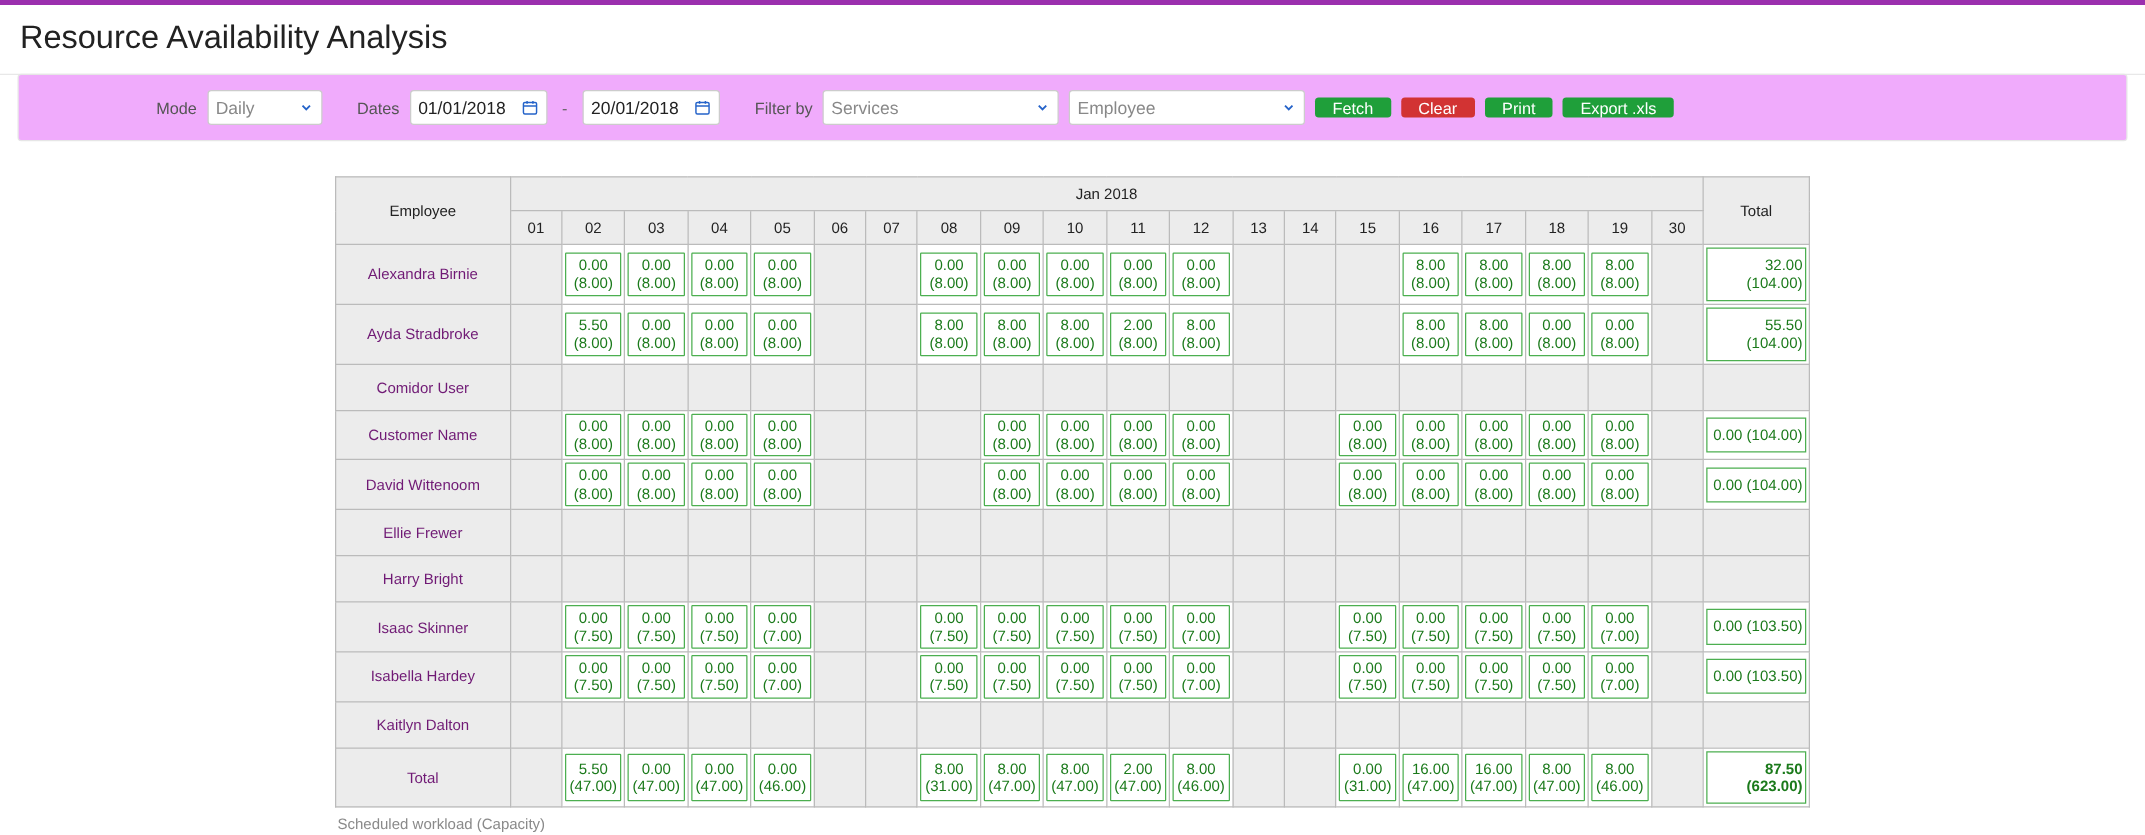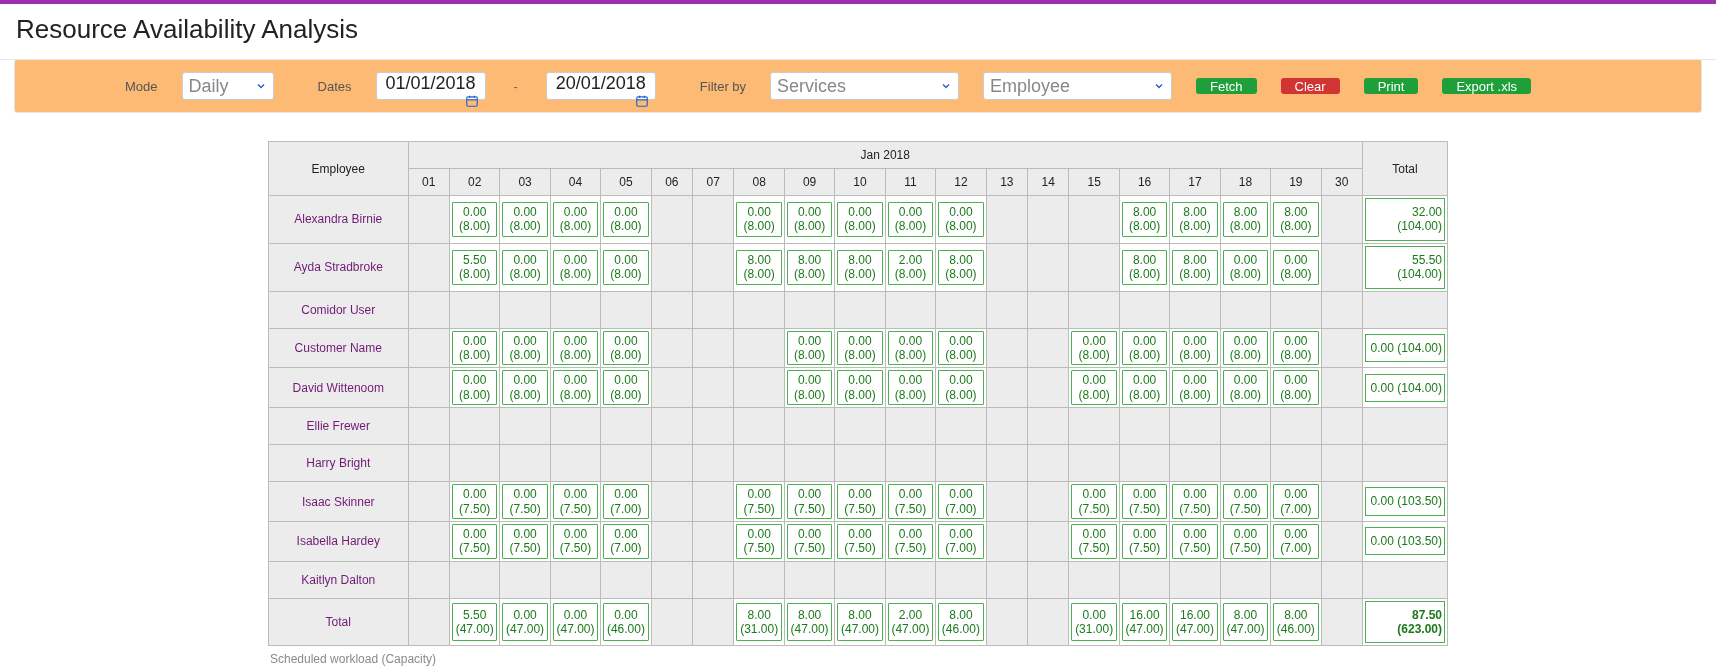"Mode" .filter-bar { background: #fdba74 -> #f0abfc; gap: 24px -> 8px }
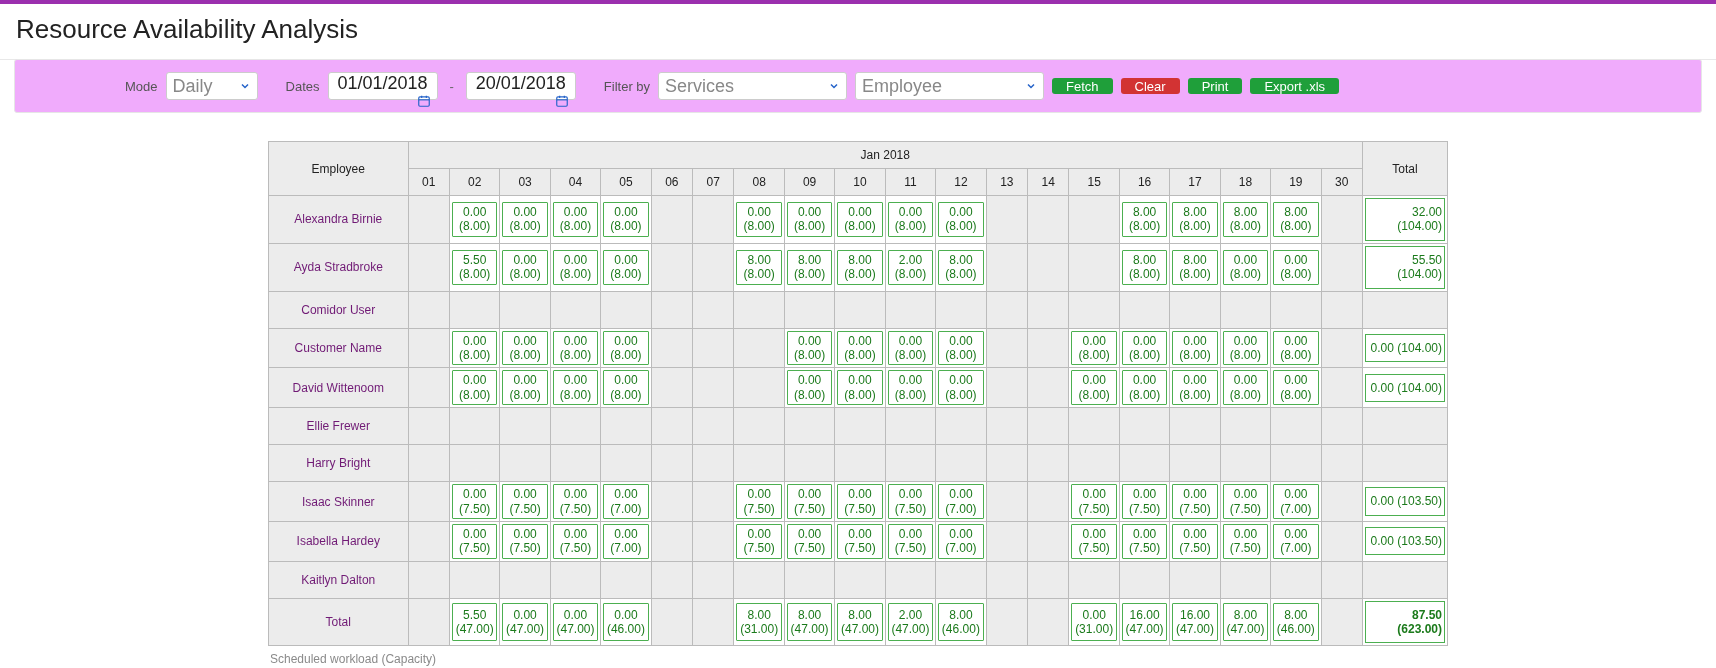"Daily" .select, .date-box { font-size: 18px -> 14px; justify-content: none -> center }
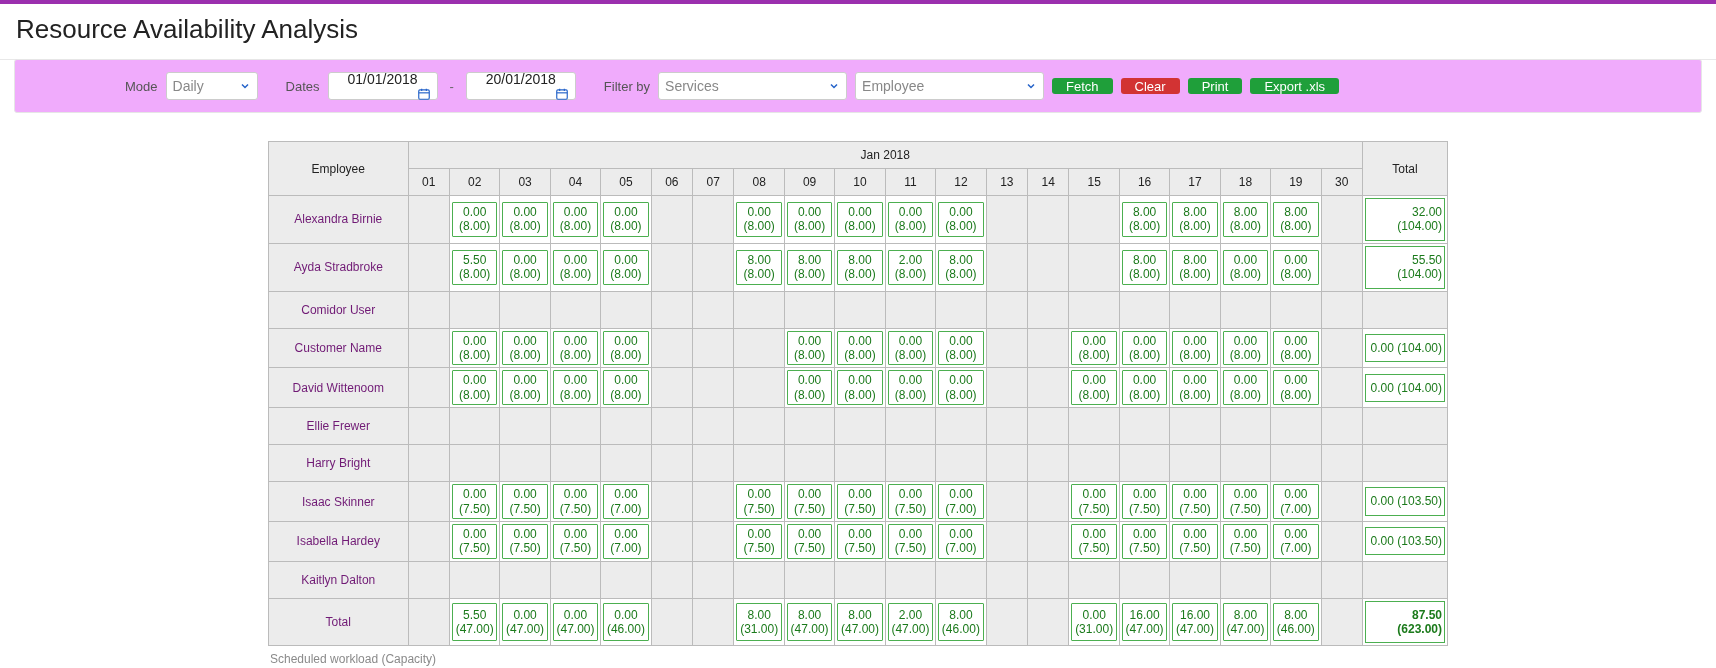"01/01/2018" .date-box { flex-direction: column -> none }
